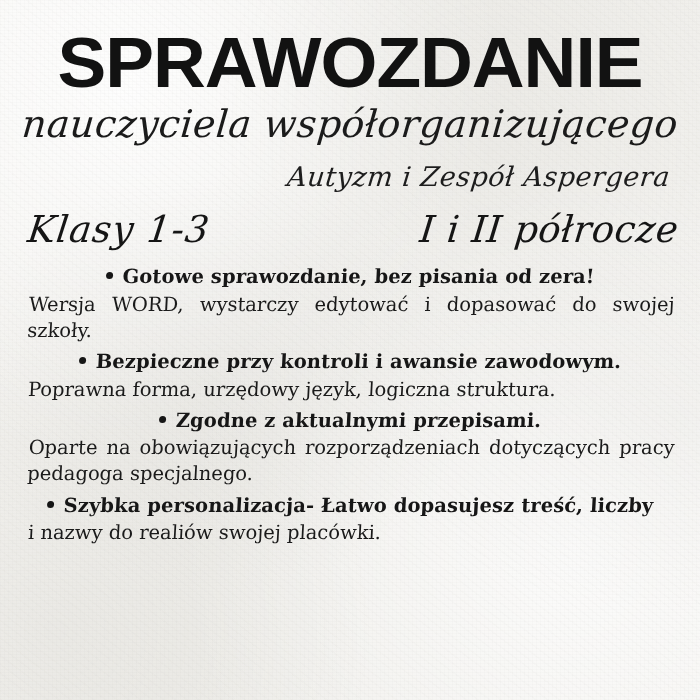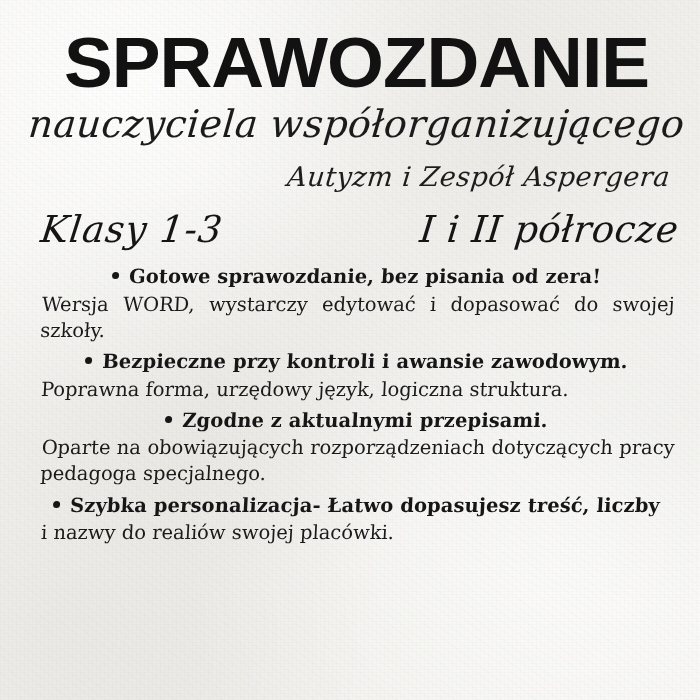"SPRAWOZDANIE" .content { padding: 18px 12px 8px 25px -> 18px 12px 8px 12px }
